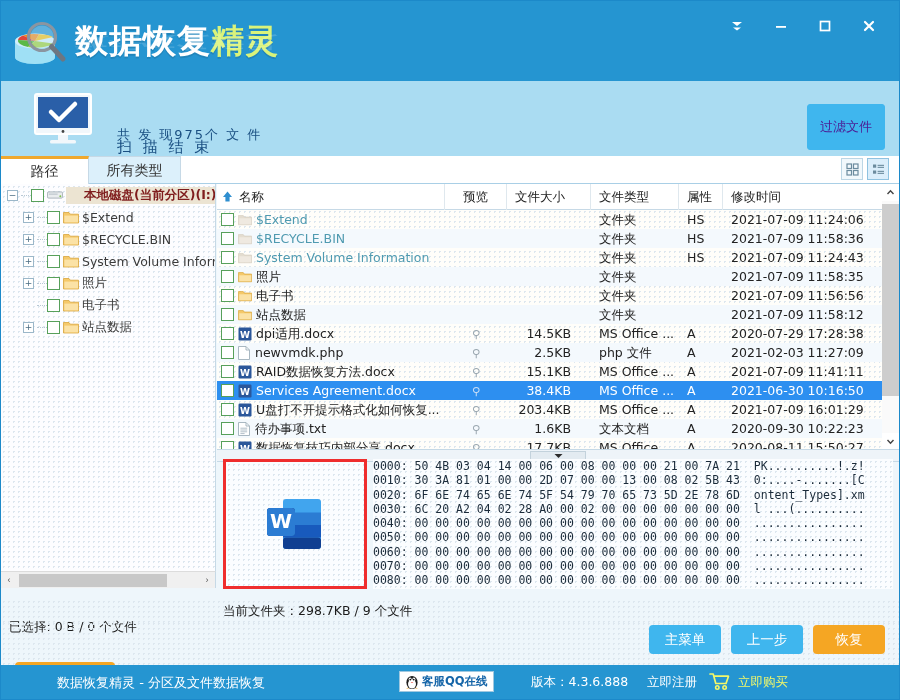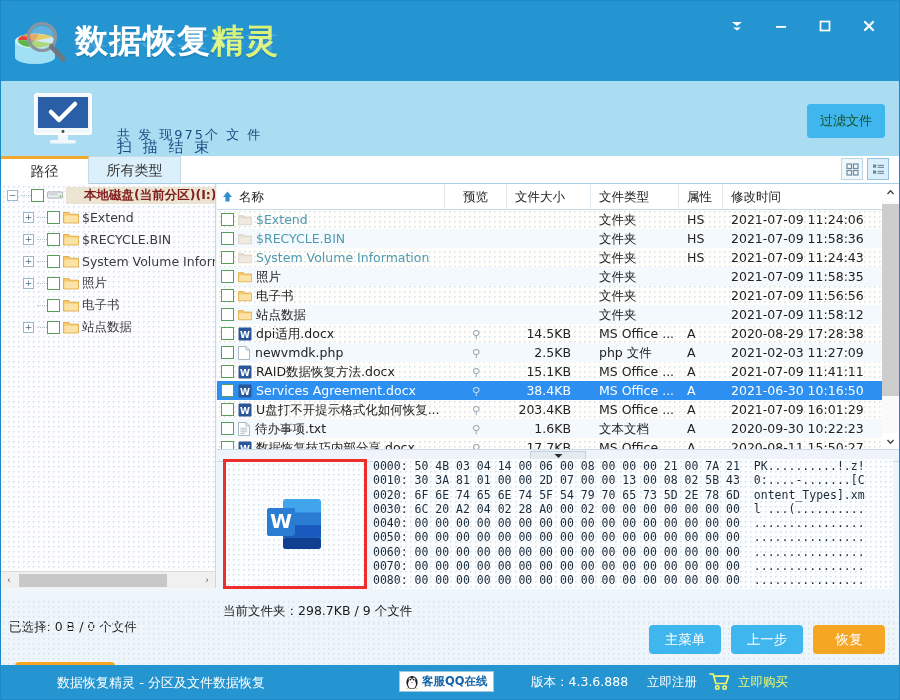"过滤文件" .filter-btn { color: #14532d -> #4c1d95; padding: 7px 12px -> 13px 12px }
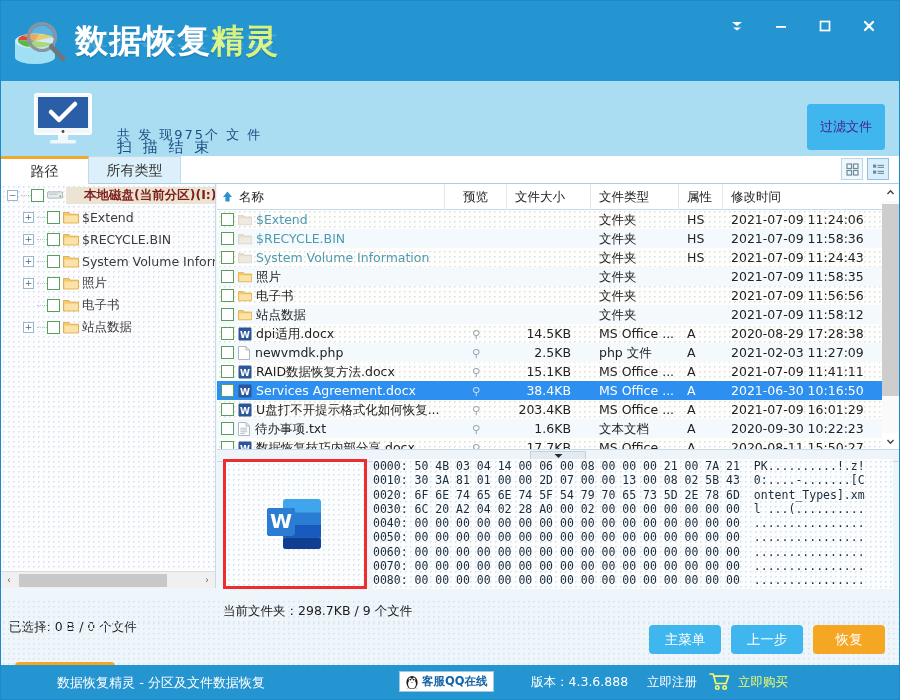"2020-08-29 17:28:38" div.cell { text: 2020-08-29 -> 2020-07-29 }
